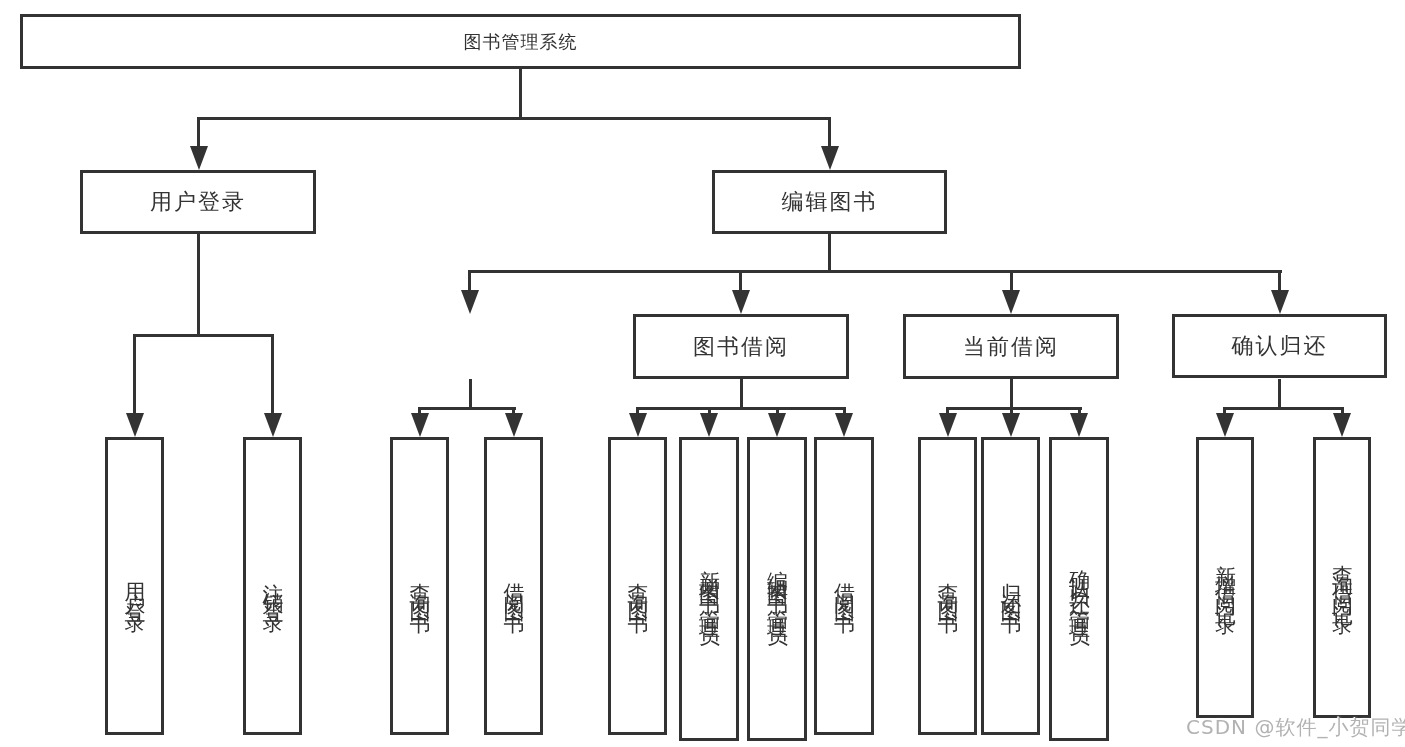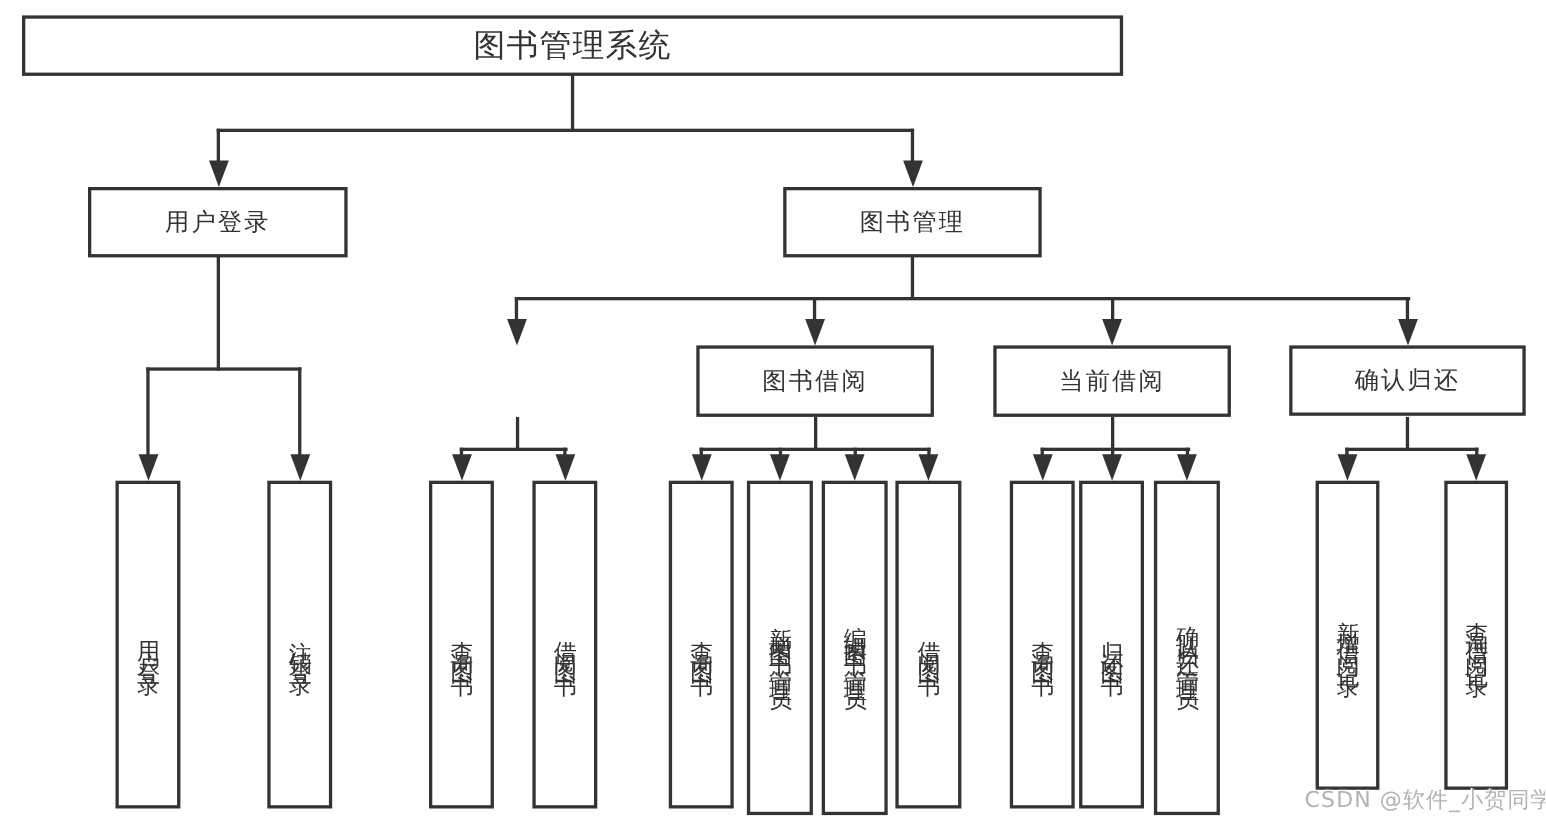"图书管理系统" .title-label { font-size: 29px -> 18px }
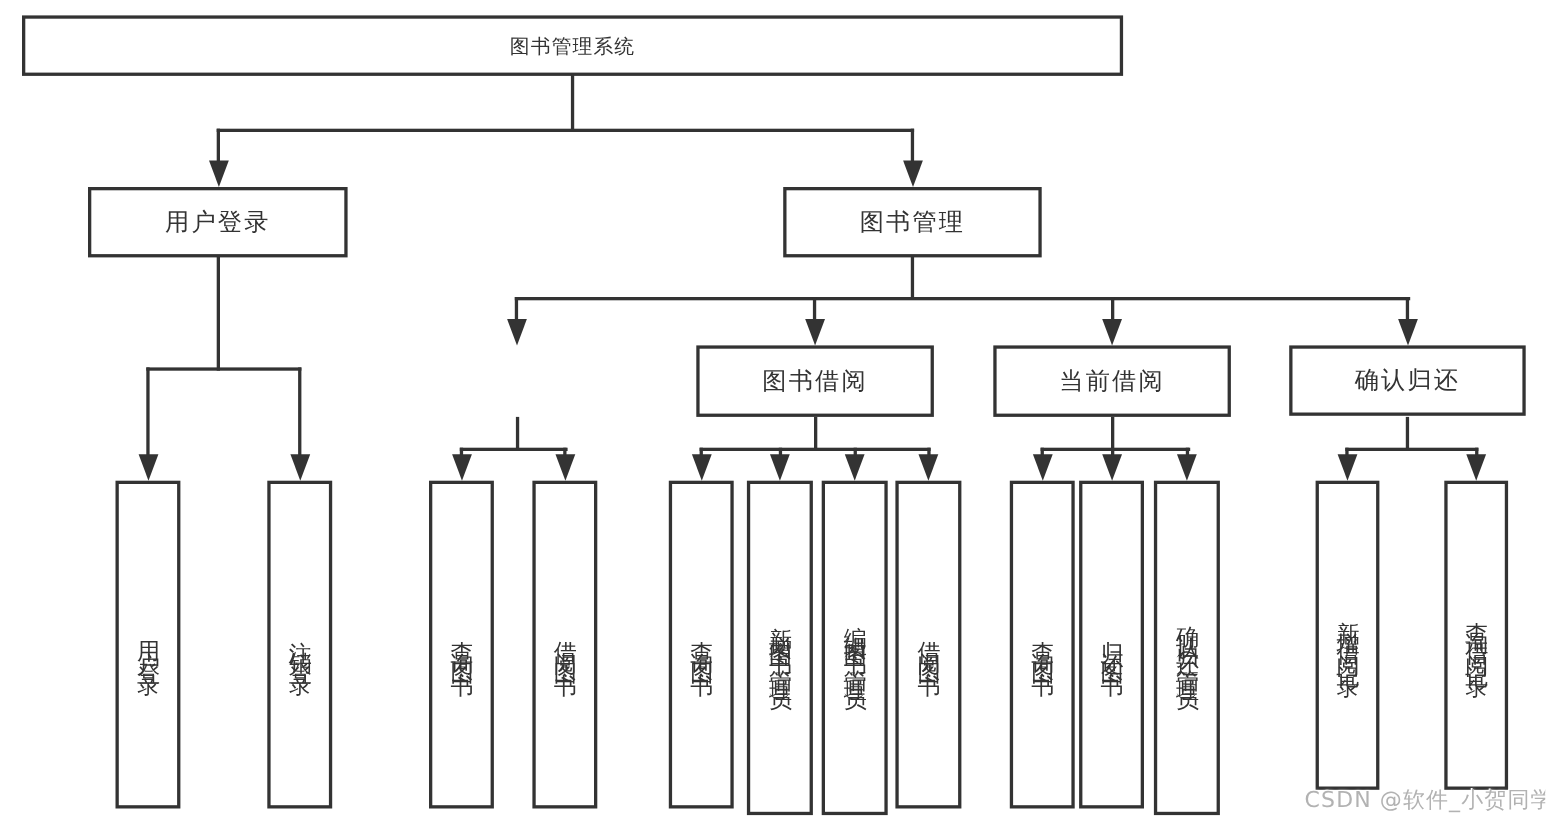"图书管理" span.h-label { text: 图书管理 -> 编辑图书 }
